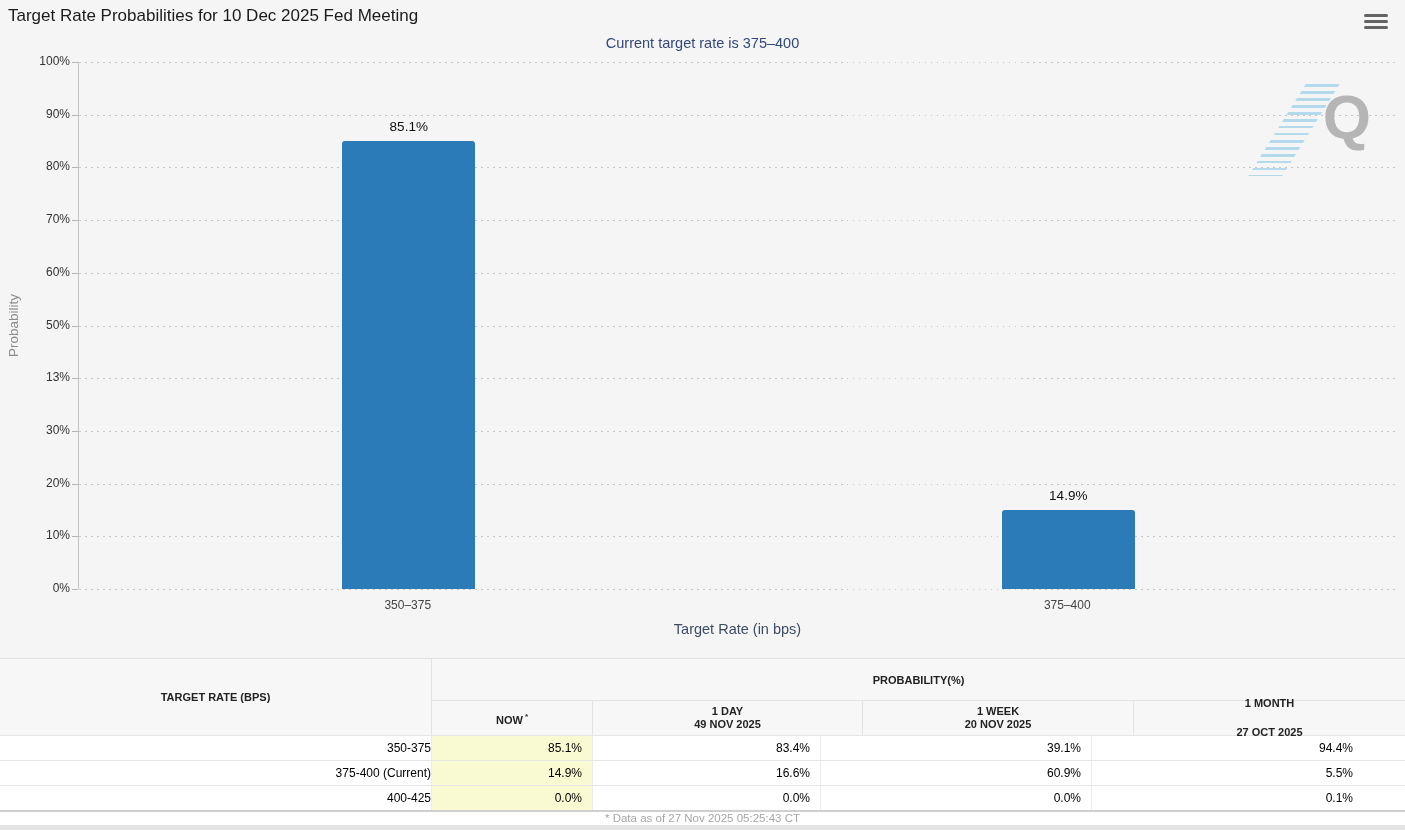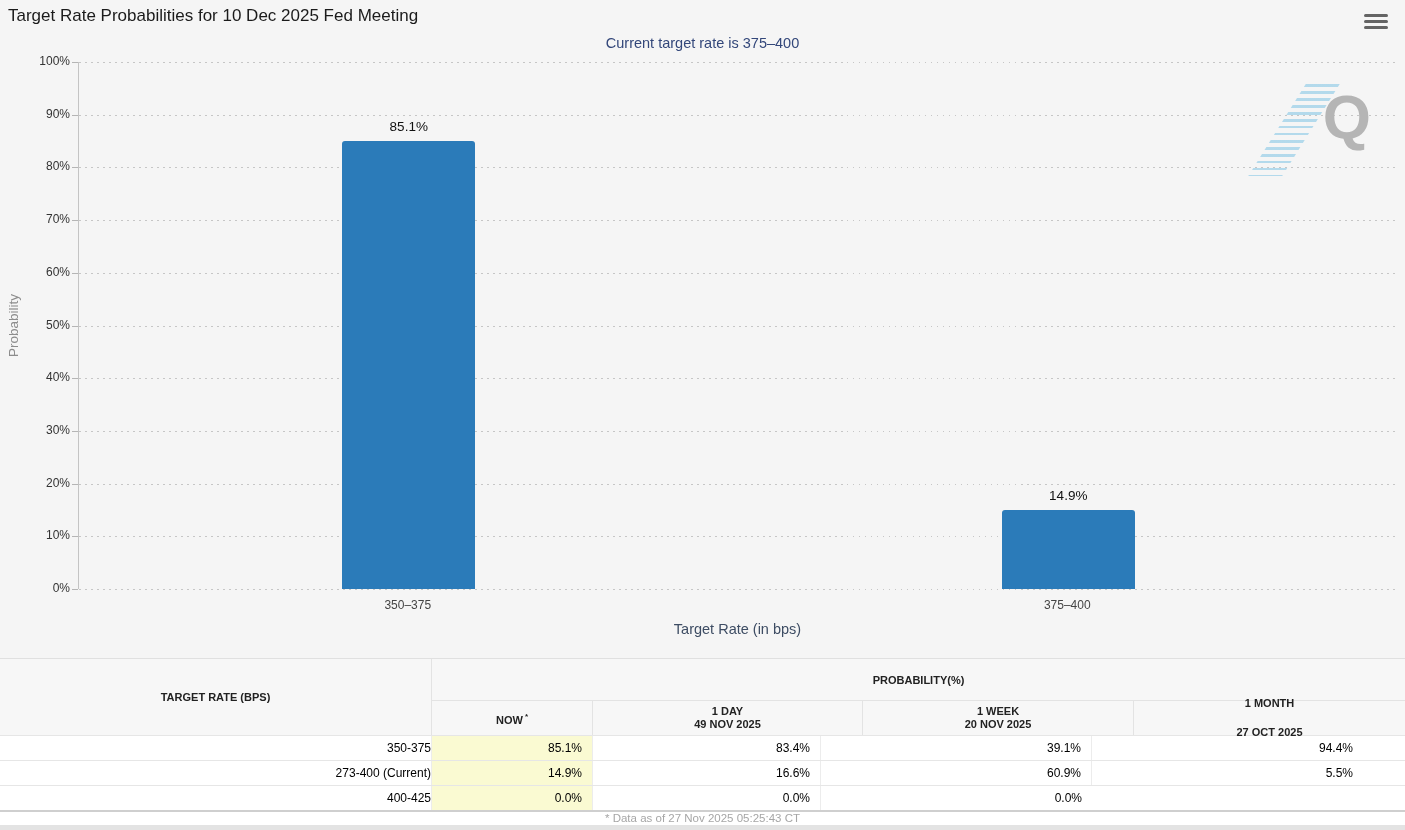"40%" div.ytick-label { text: 40% -> 13% }
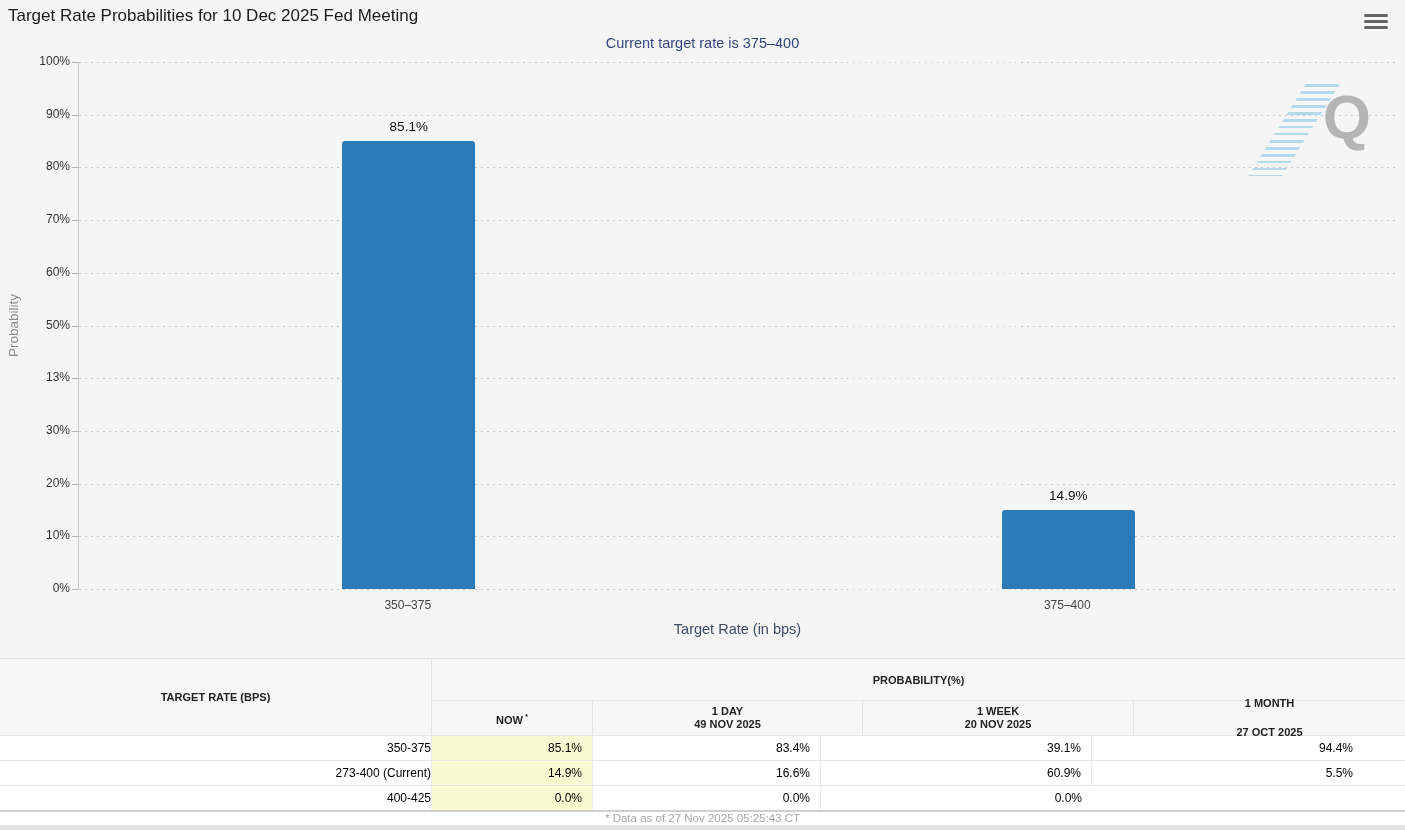"273-400 (Current)" div.td-rate { text: 273-400 -> 375-400 }
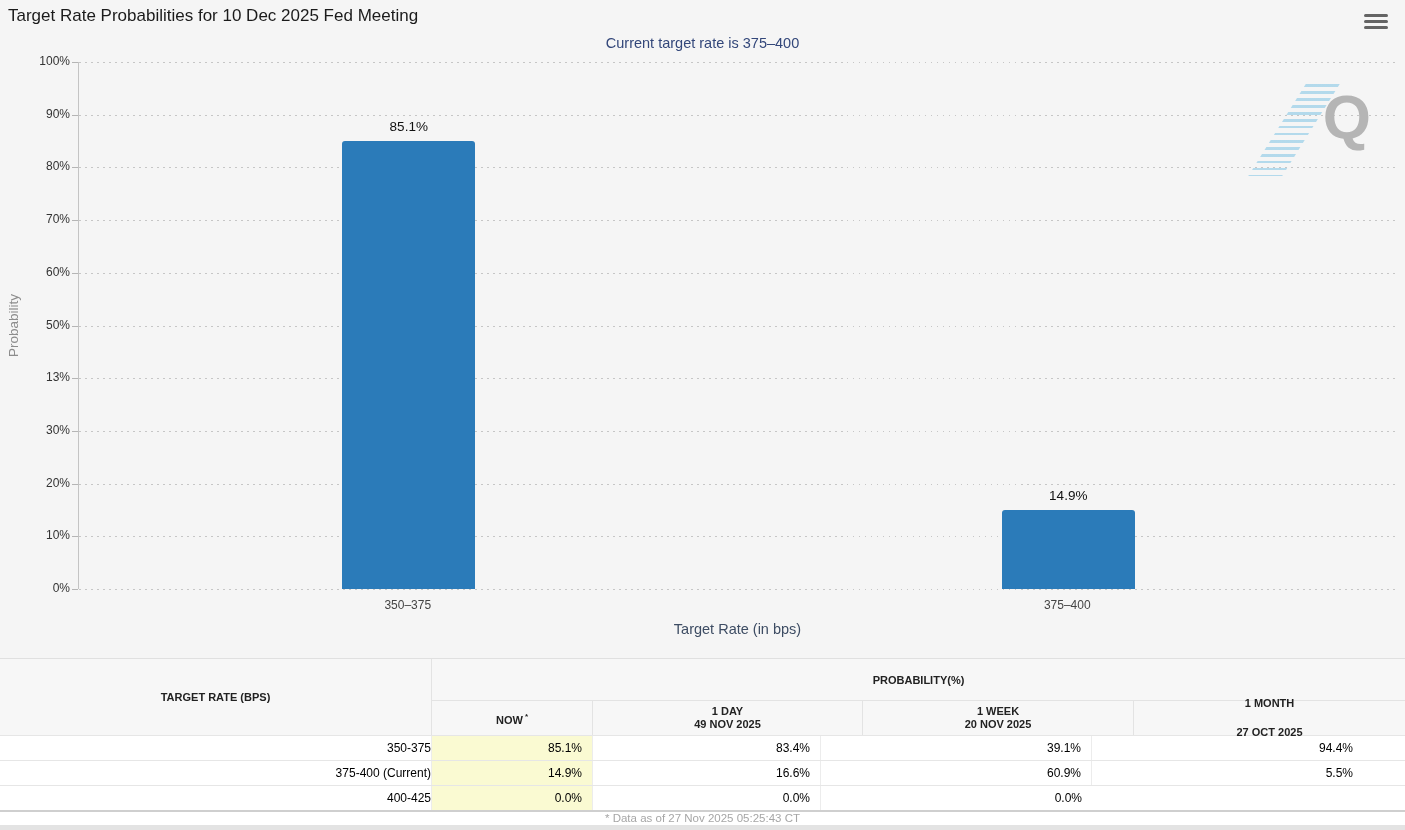"0.1%" div.td { html: none -> <div>0.1%</div> }
